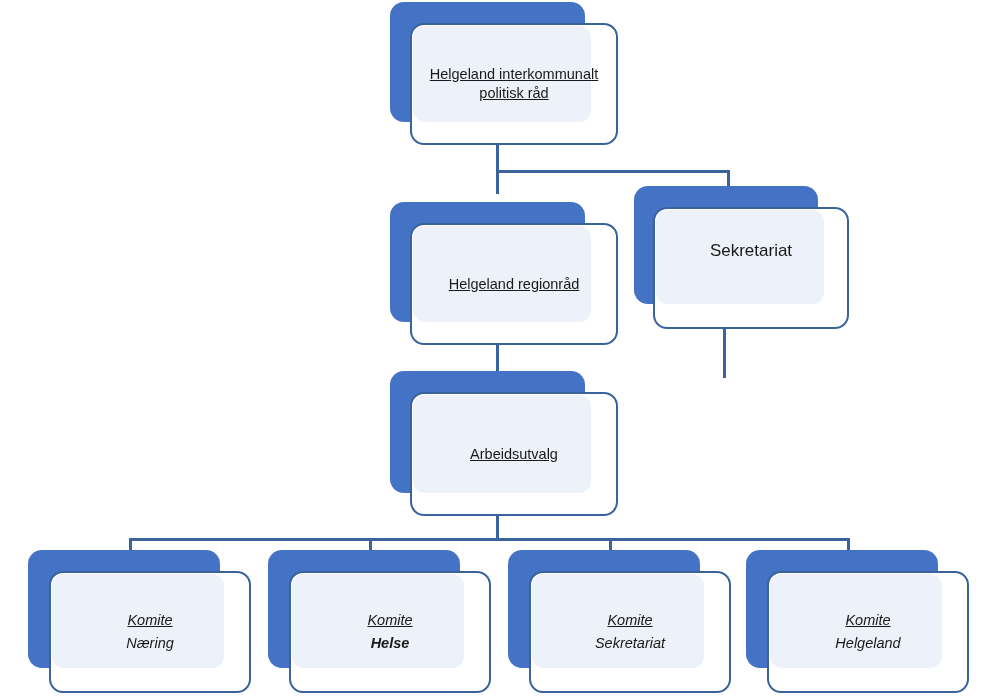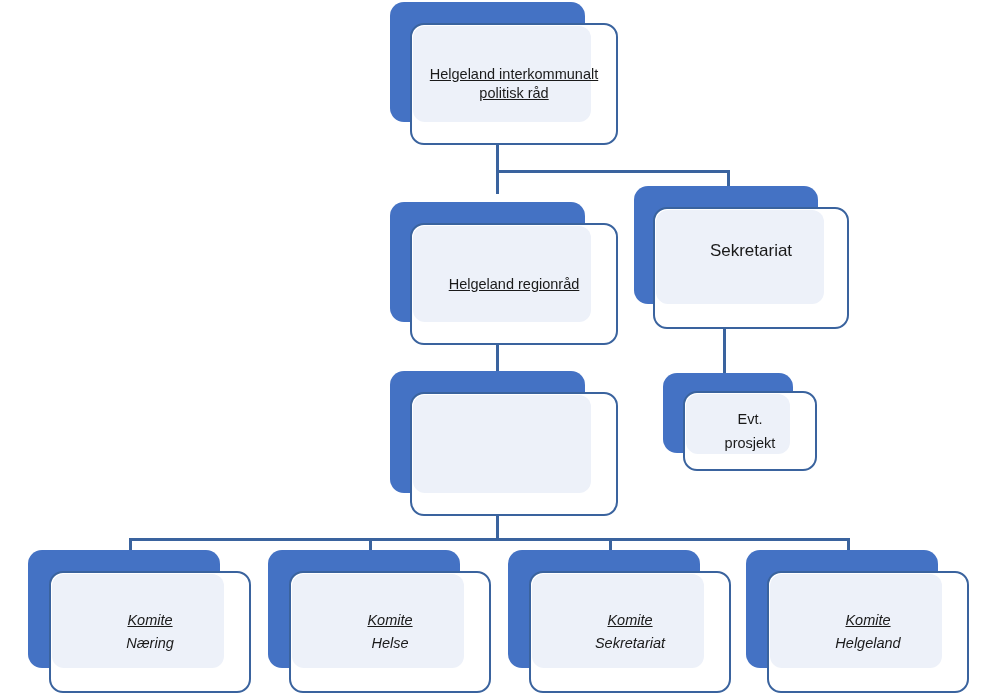"Evt." div.node { html: <div> <div></div> <div></div> <div></div> <div> <span>Evt.</span> <span>prosjekt</span> </div> </div> -> none }
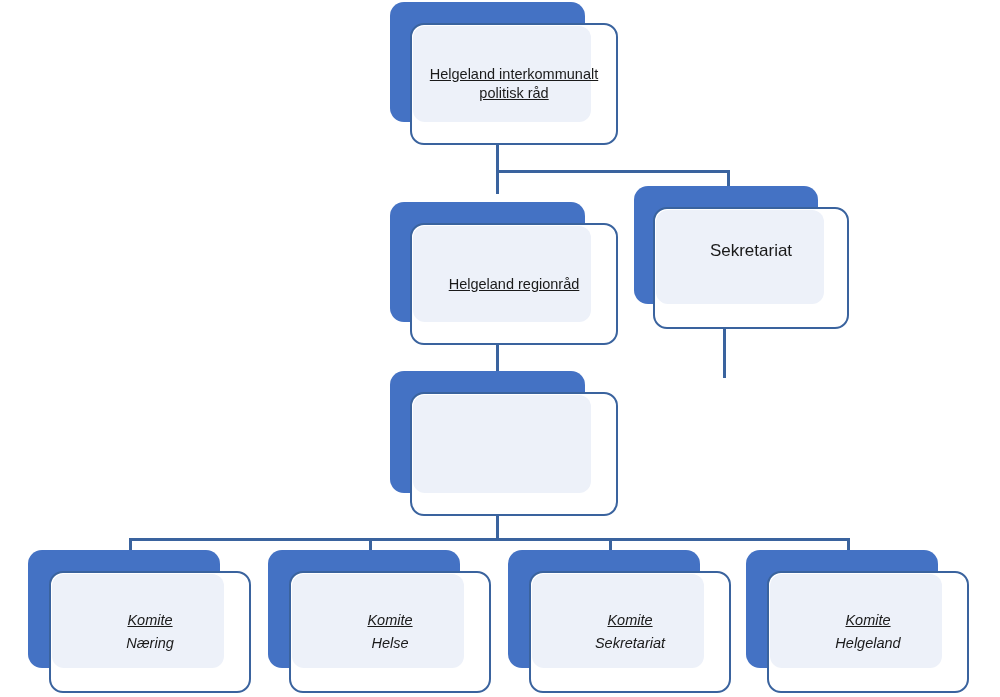"Arbeidsutvalg" div.node-text { html: none -> <div> <span>Arbeidsutvalg</span> </div> }
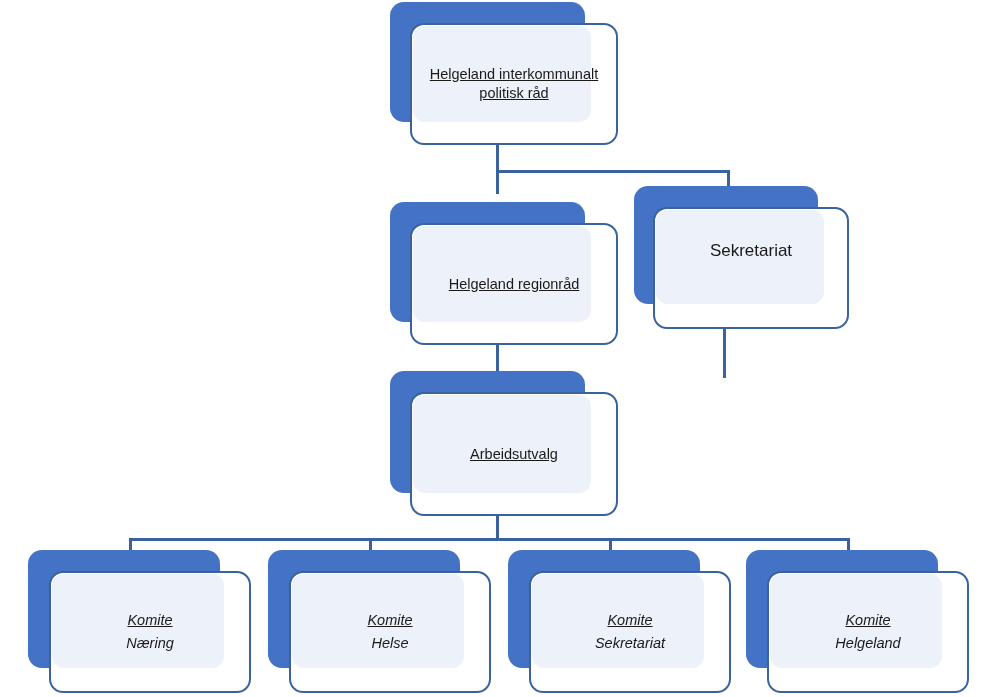"Helse" span.ln { font-weight: none -> bold }
